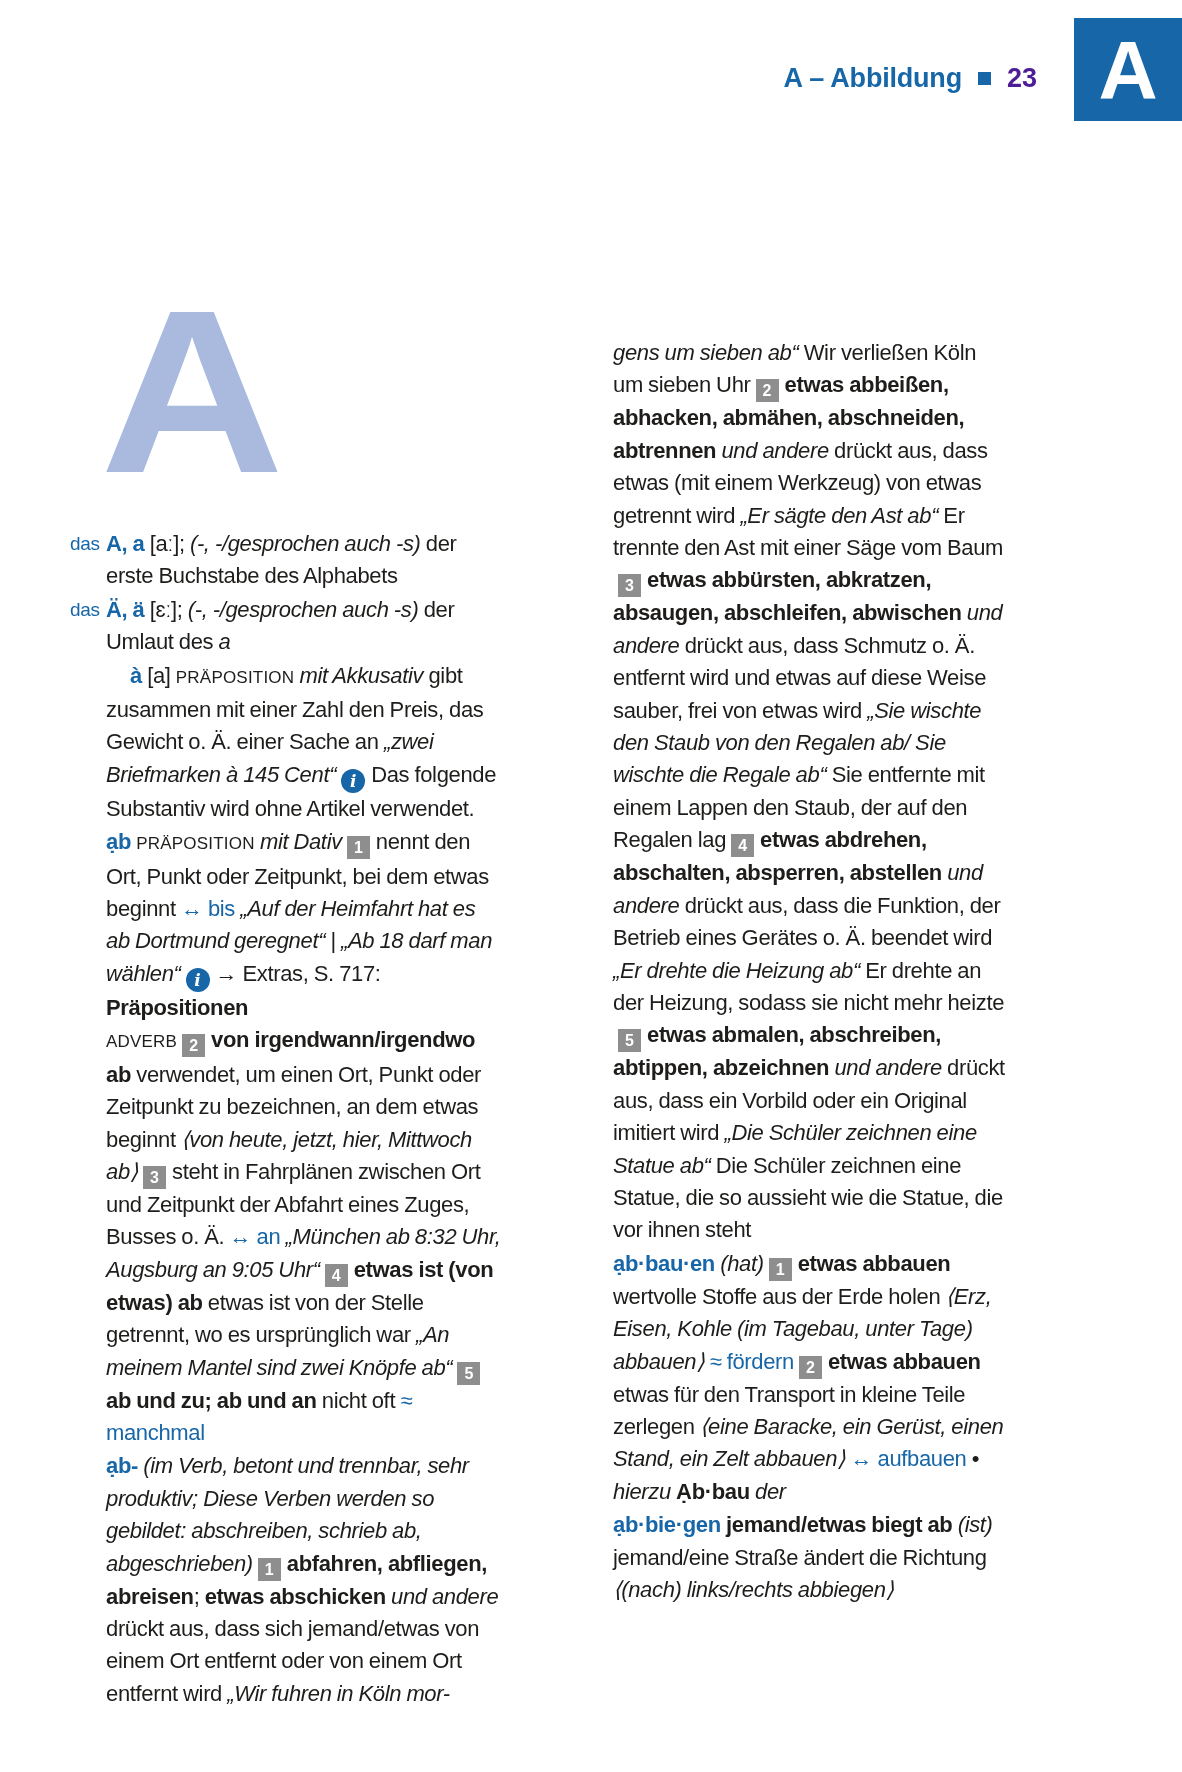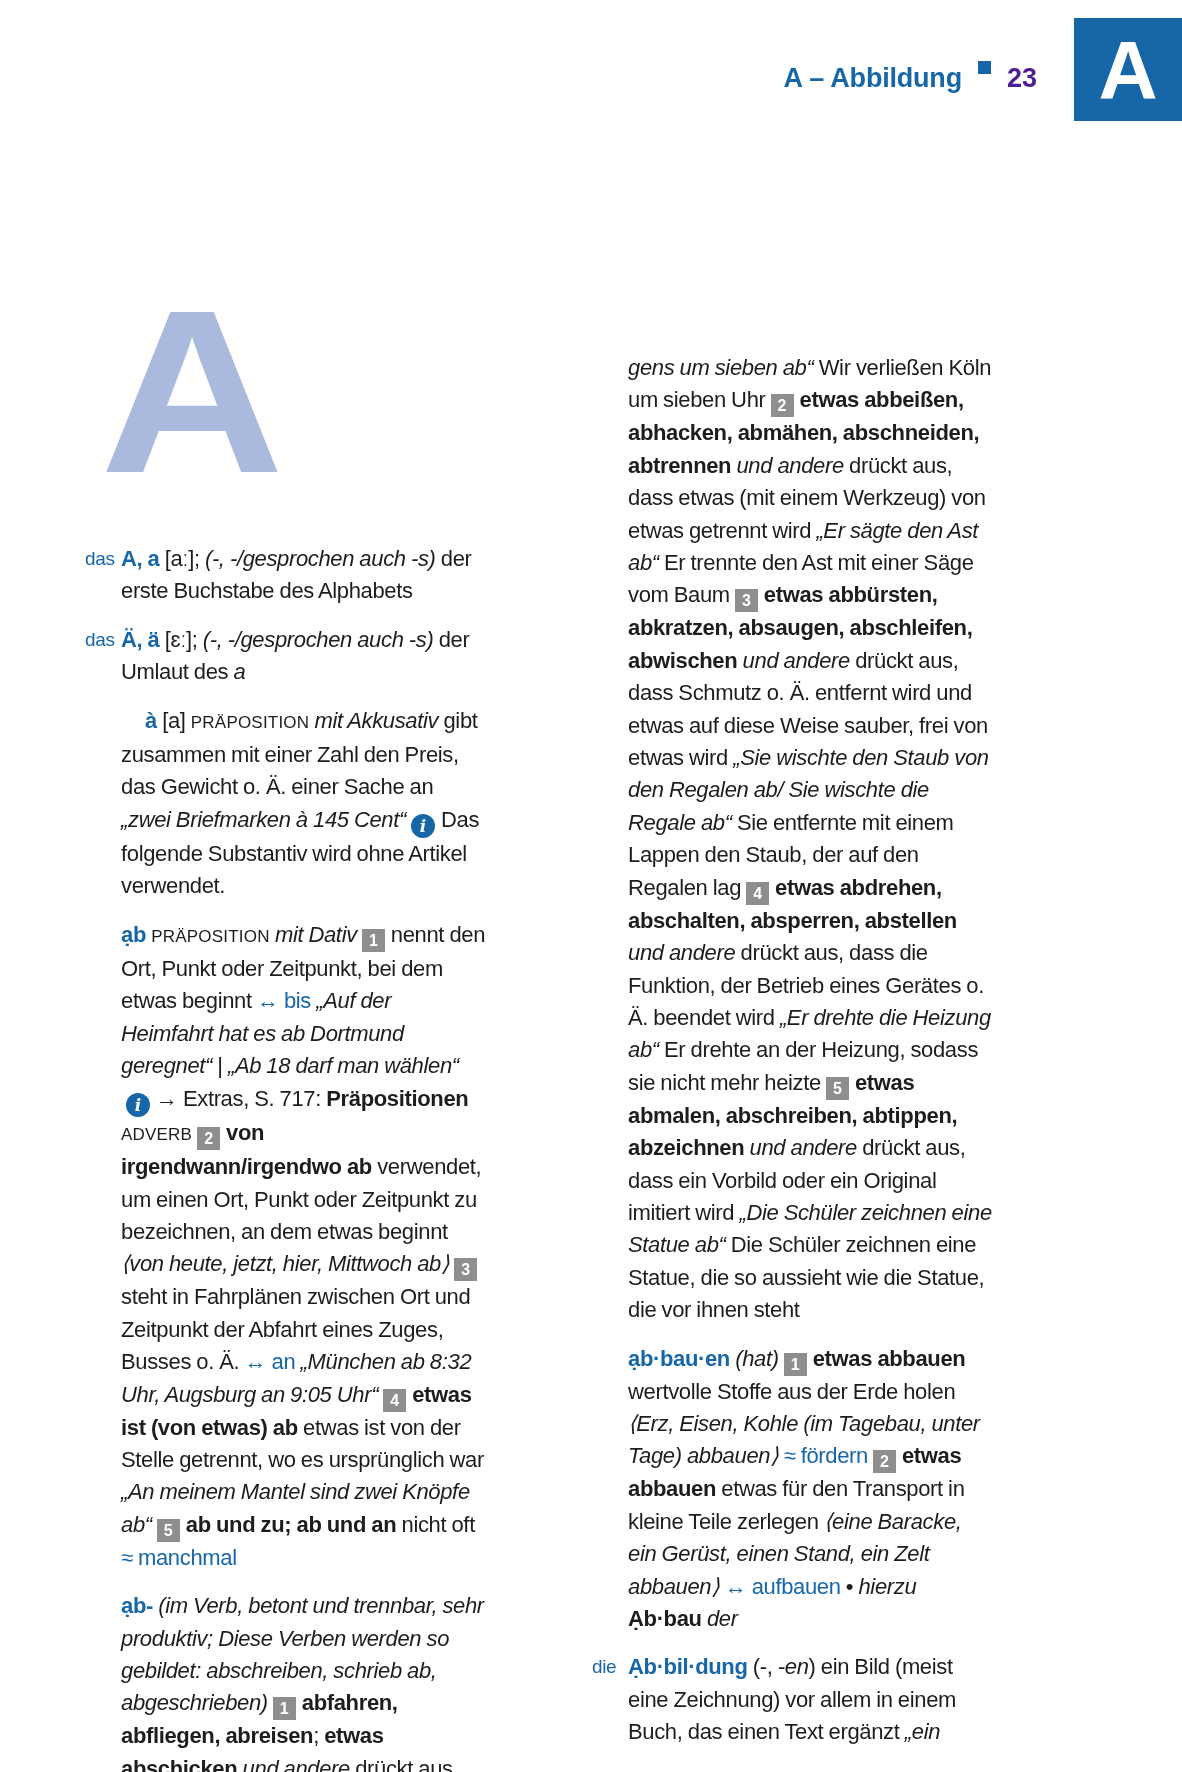"A – Abbildung" .header-row { align-items: flex-start -> center }
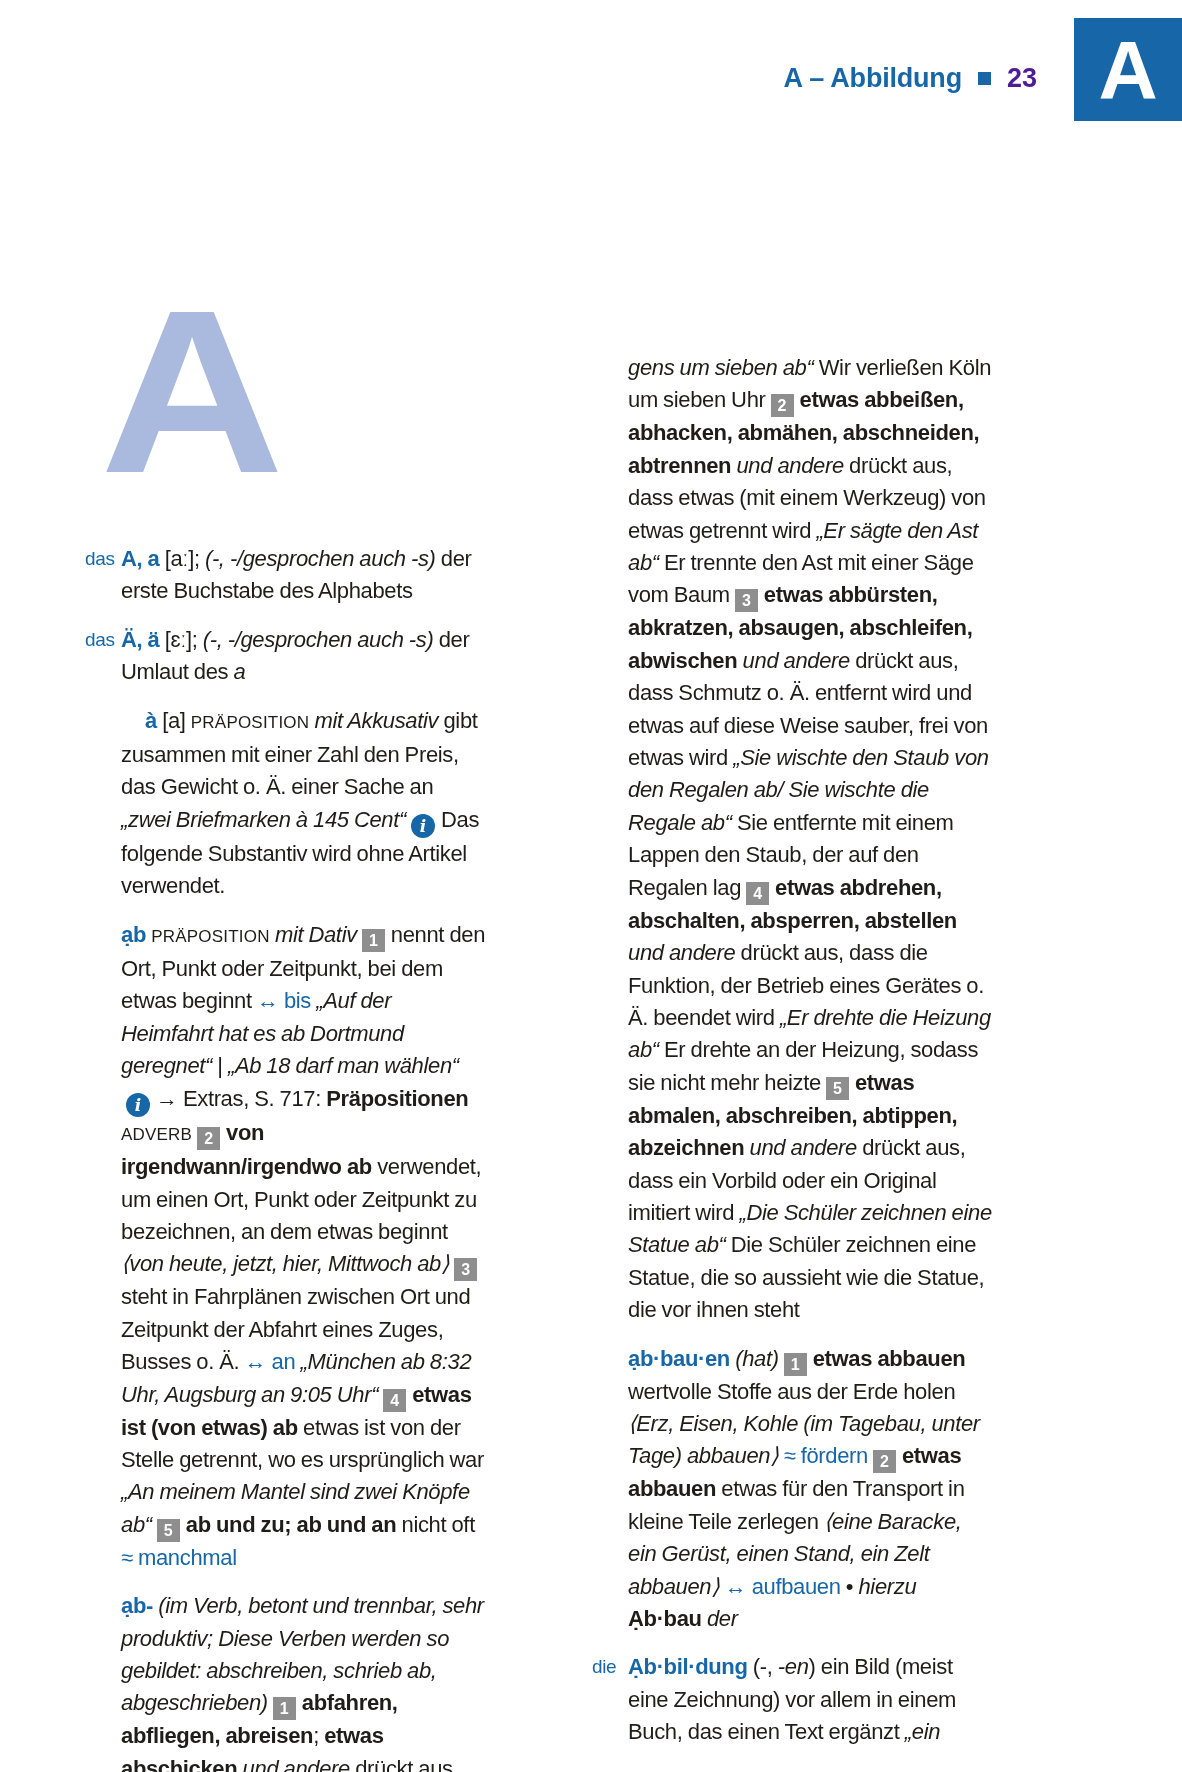"gens um sieben ab“ Wir" .entry { margin: 16px -> 1px }
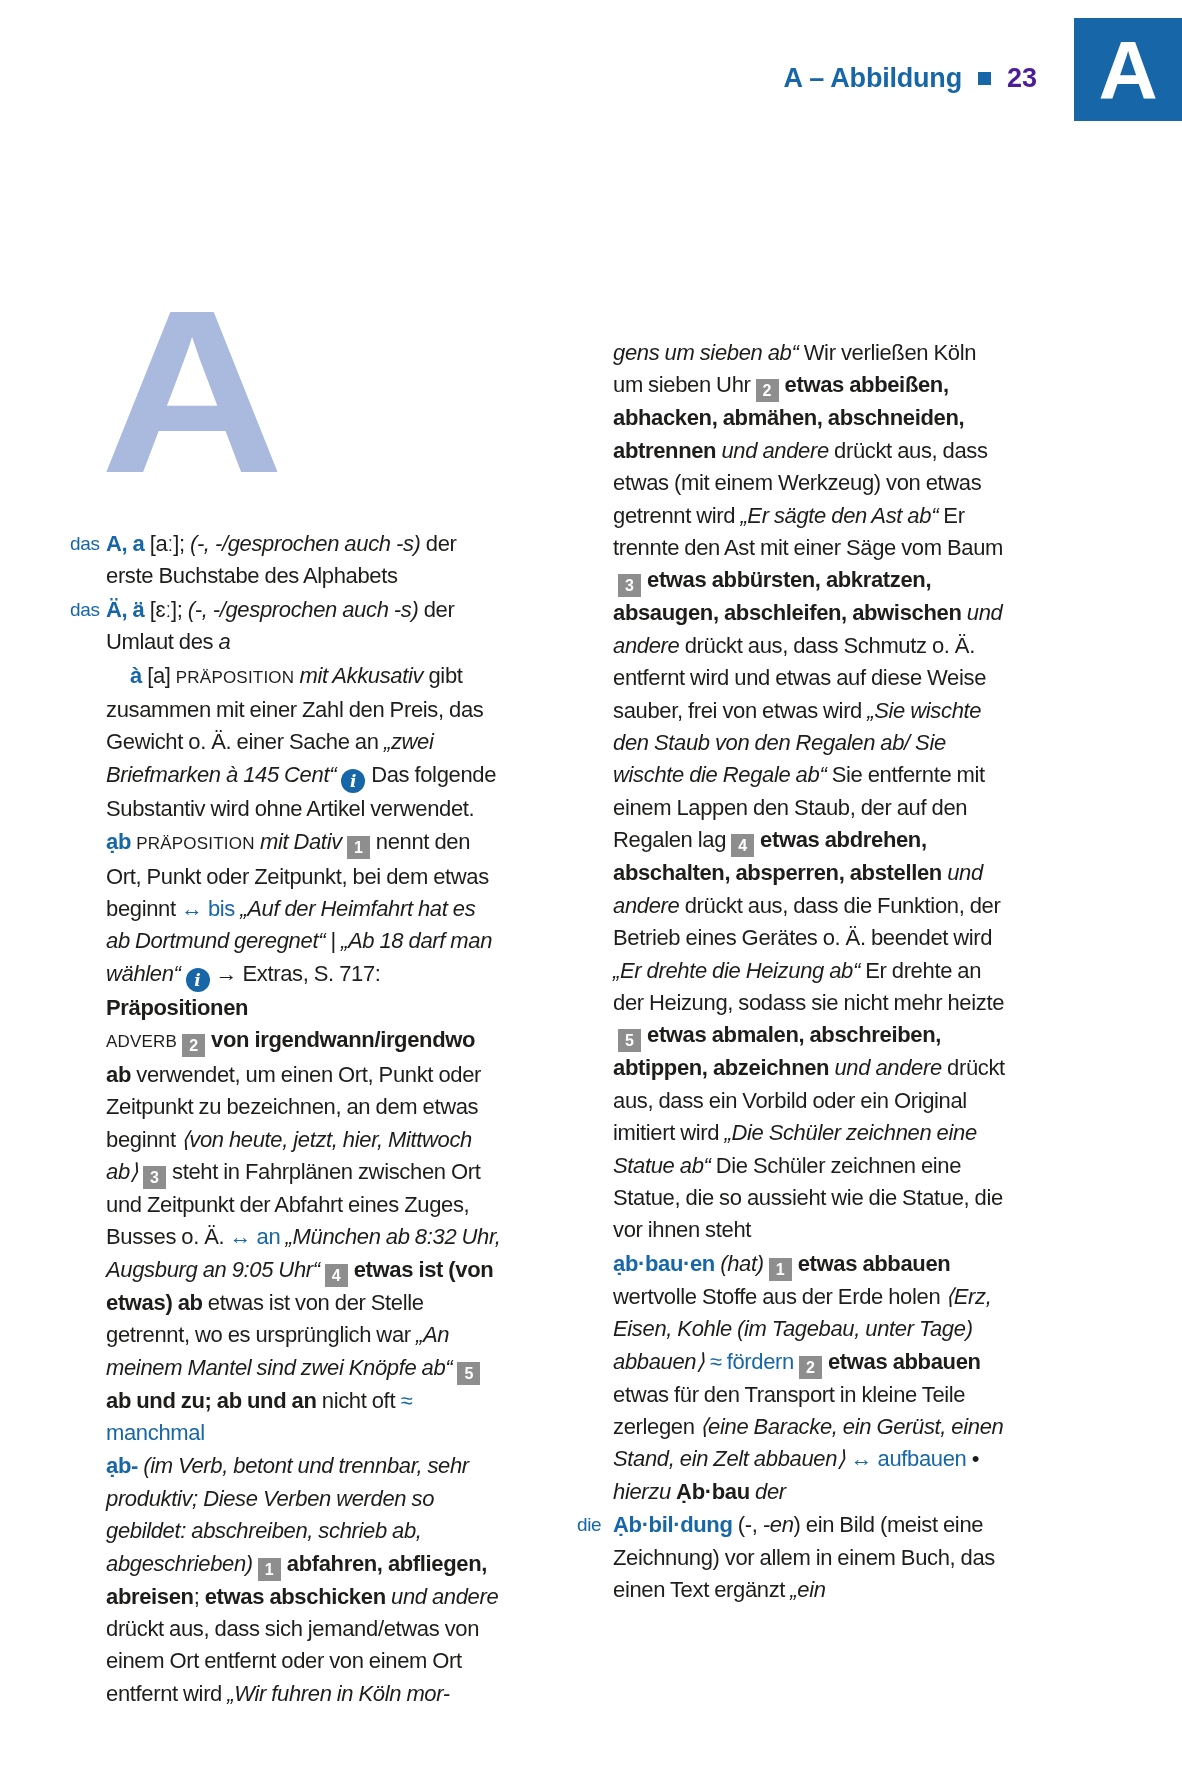"ạb·bie·gen jemand/etwas biegt ab (ist)" p.entry { html: none -> <p><span>ạb·bie·gen</span><span> </span><span>jemand/etwas biegt ab</span><span> </span><span>(ist)</span><span> jemand/eine Straße ändert die Richtung </span><span>⟨(nach) links/rechts abbiegen⟩</span></p> }
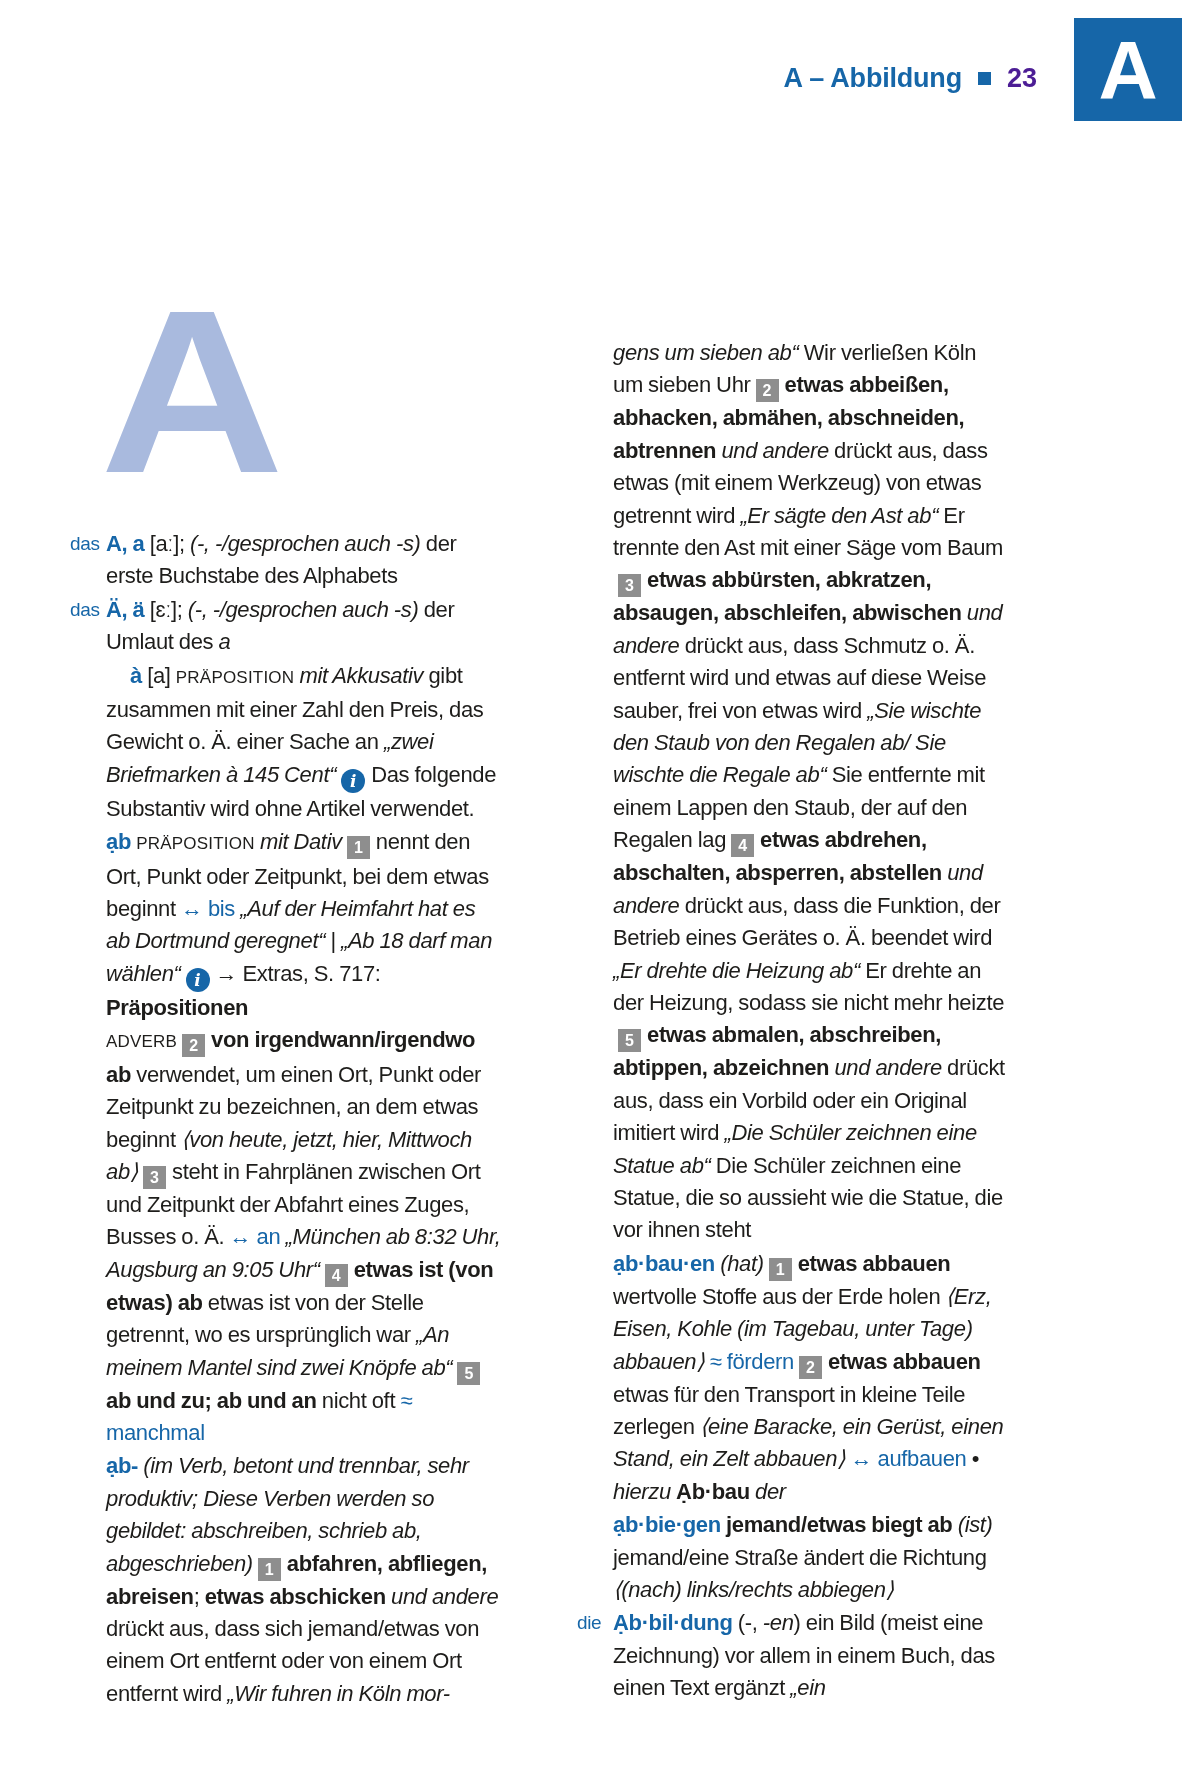"die" p.entry { html: <p><span>die</span><span>Ạb·bil·dung</span><span> (-, </span><span>-en</span><span>) ein Bild (meist eine Zeichnung) vor allem in einem Buch, das einen Text ergänzt </span><span>„ein</span></p> -> none }
